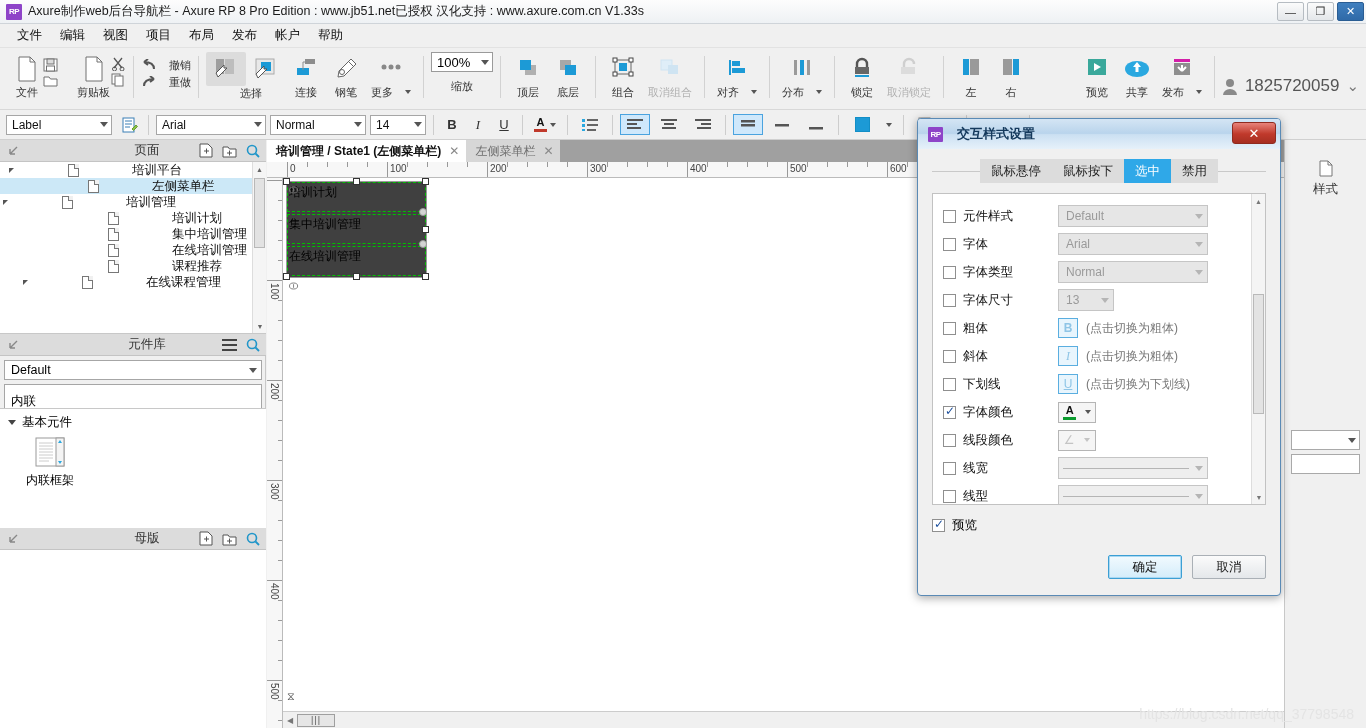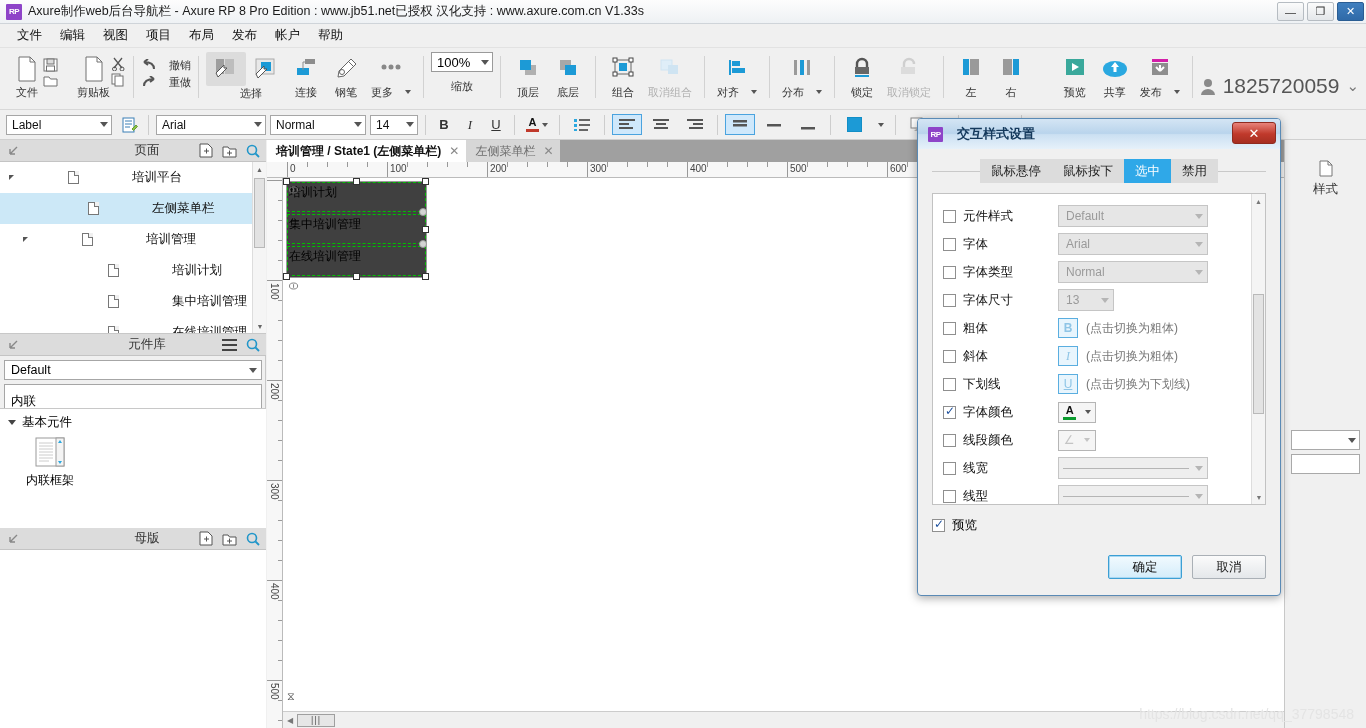"1825720059" .acct-name { font-size: 21px -> 17px }
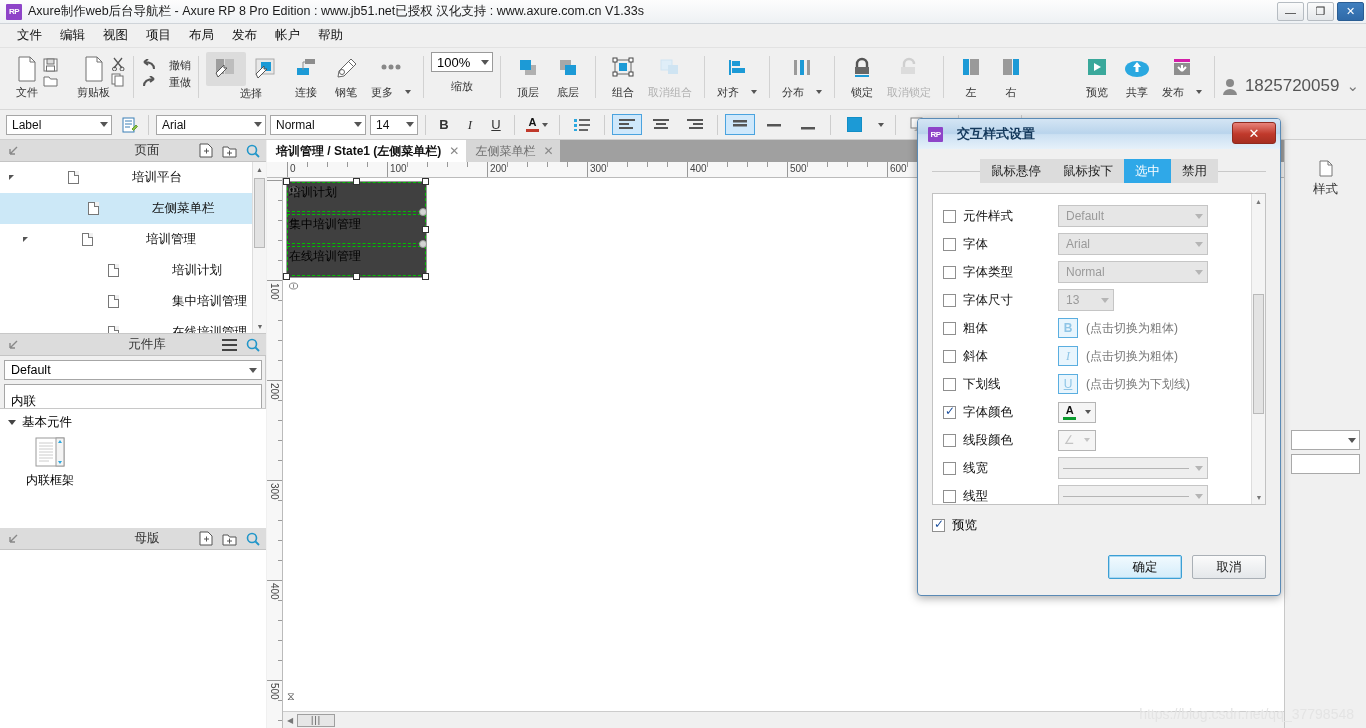"14" div.fsel { width: 48px -> 56px }
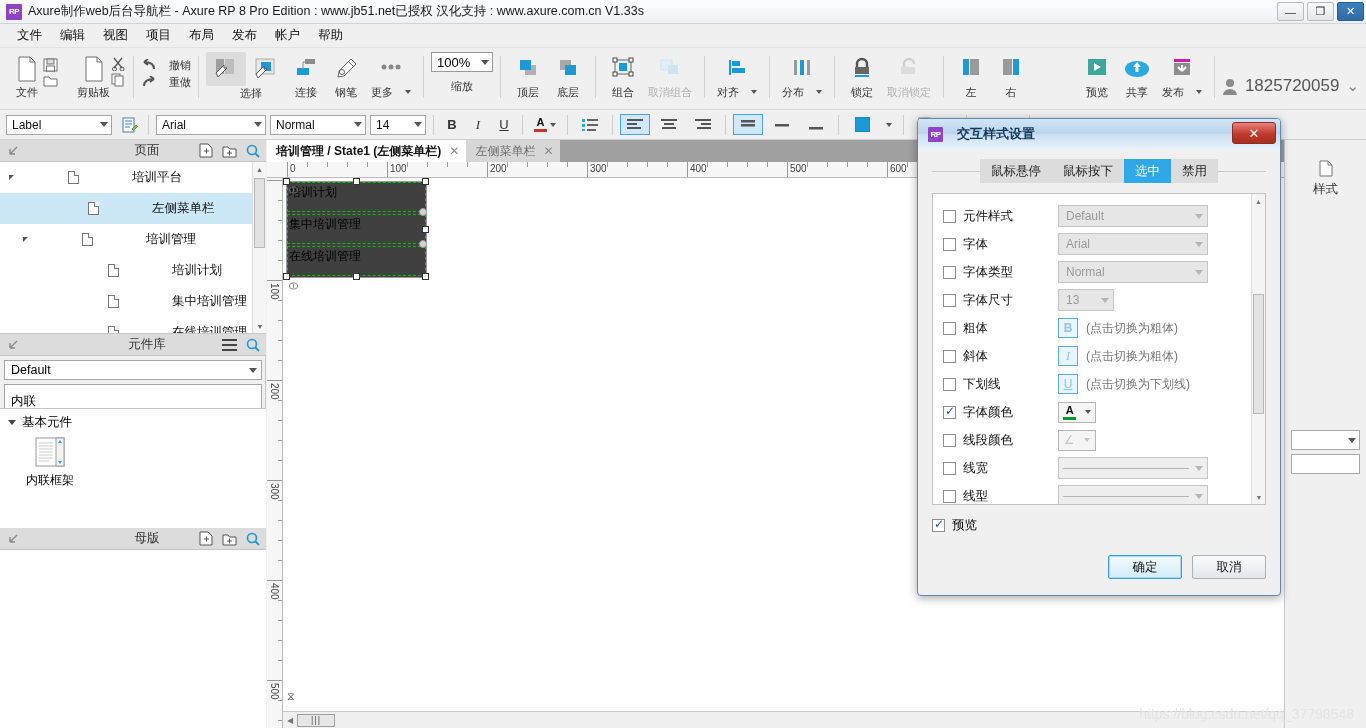"培训平台" .tree-row { height: 31px -> 16px }
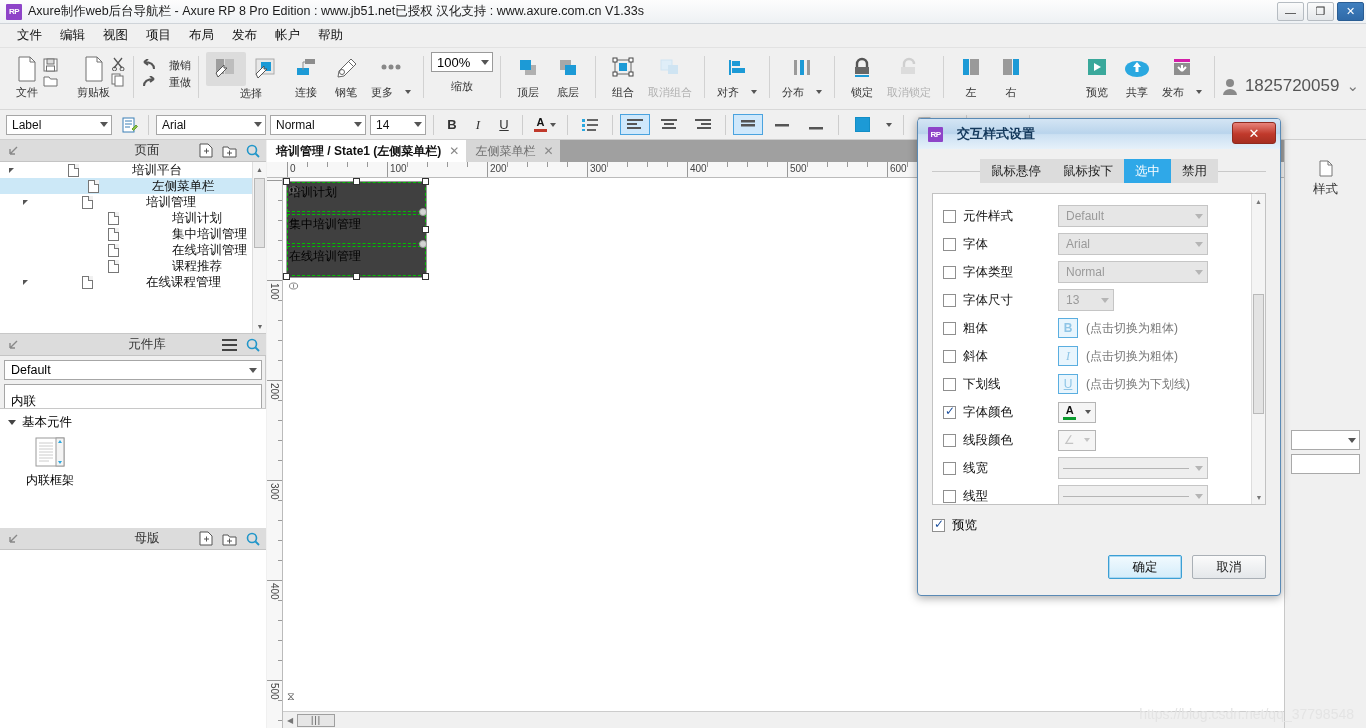"培训管理" div.tree-row { padding-left: 20px -> none }
